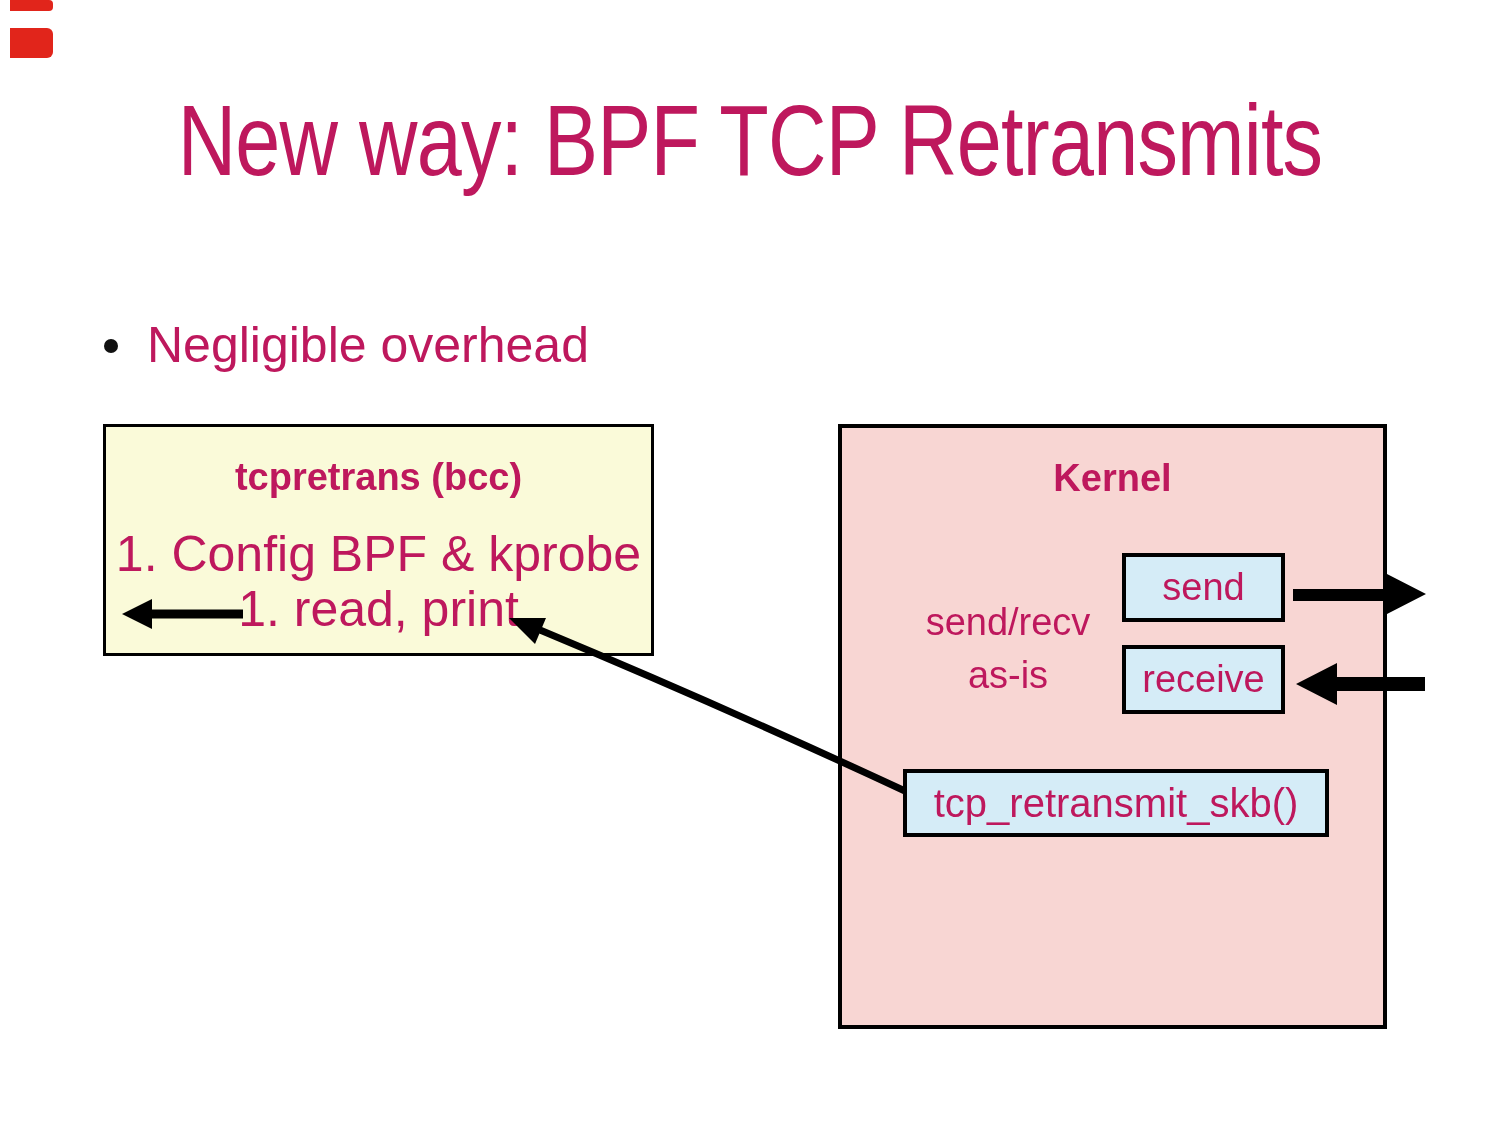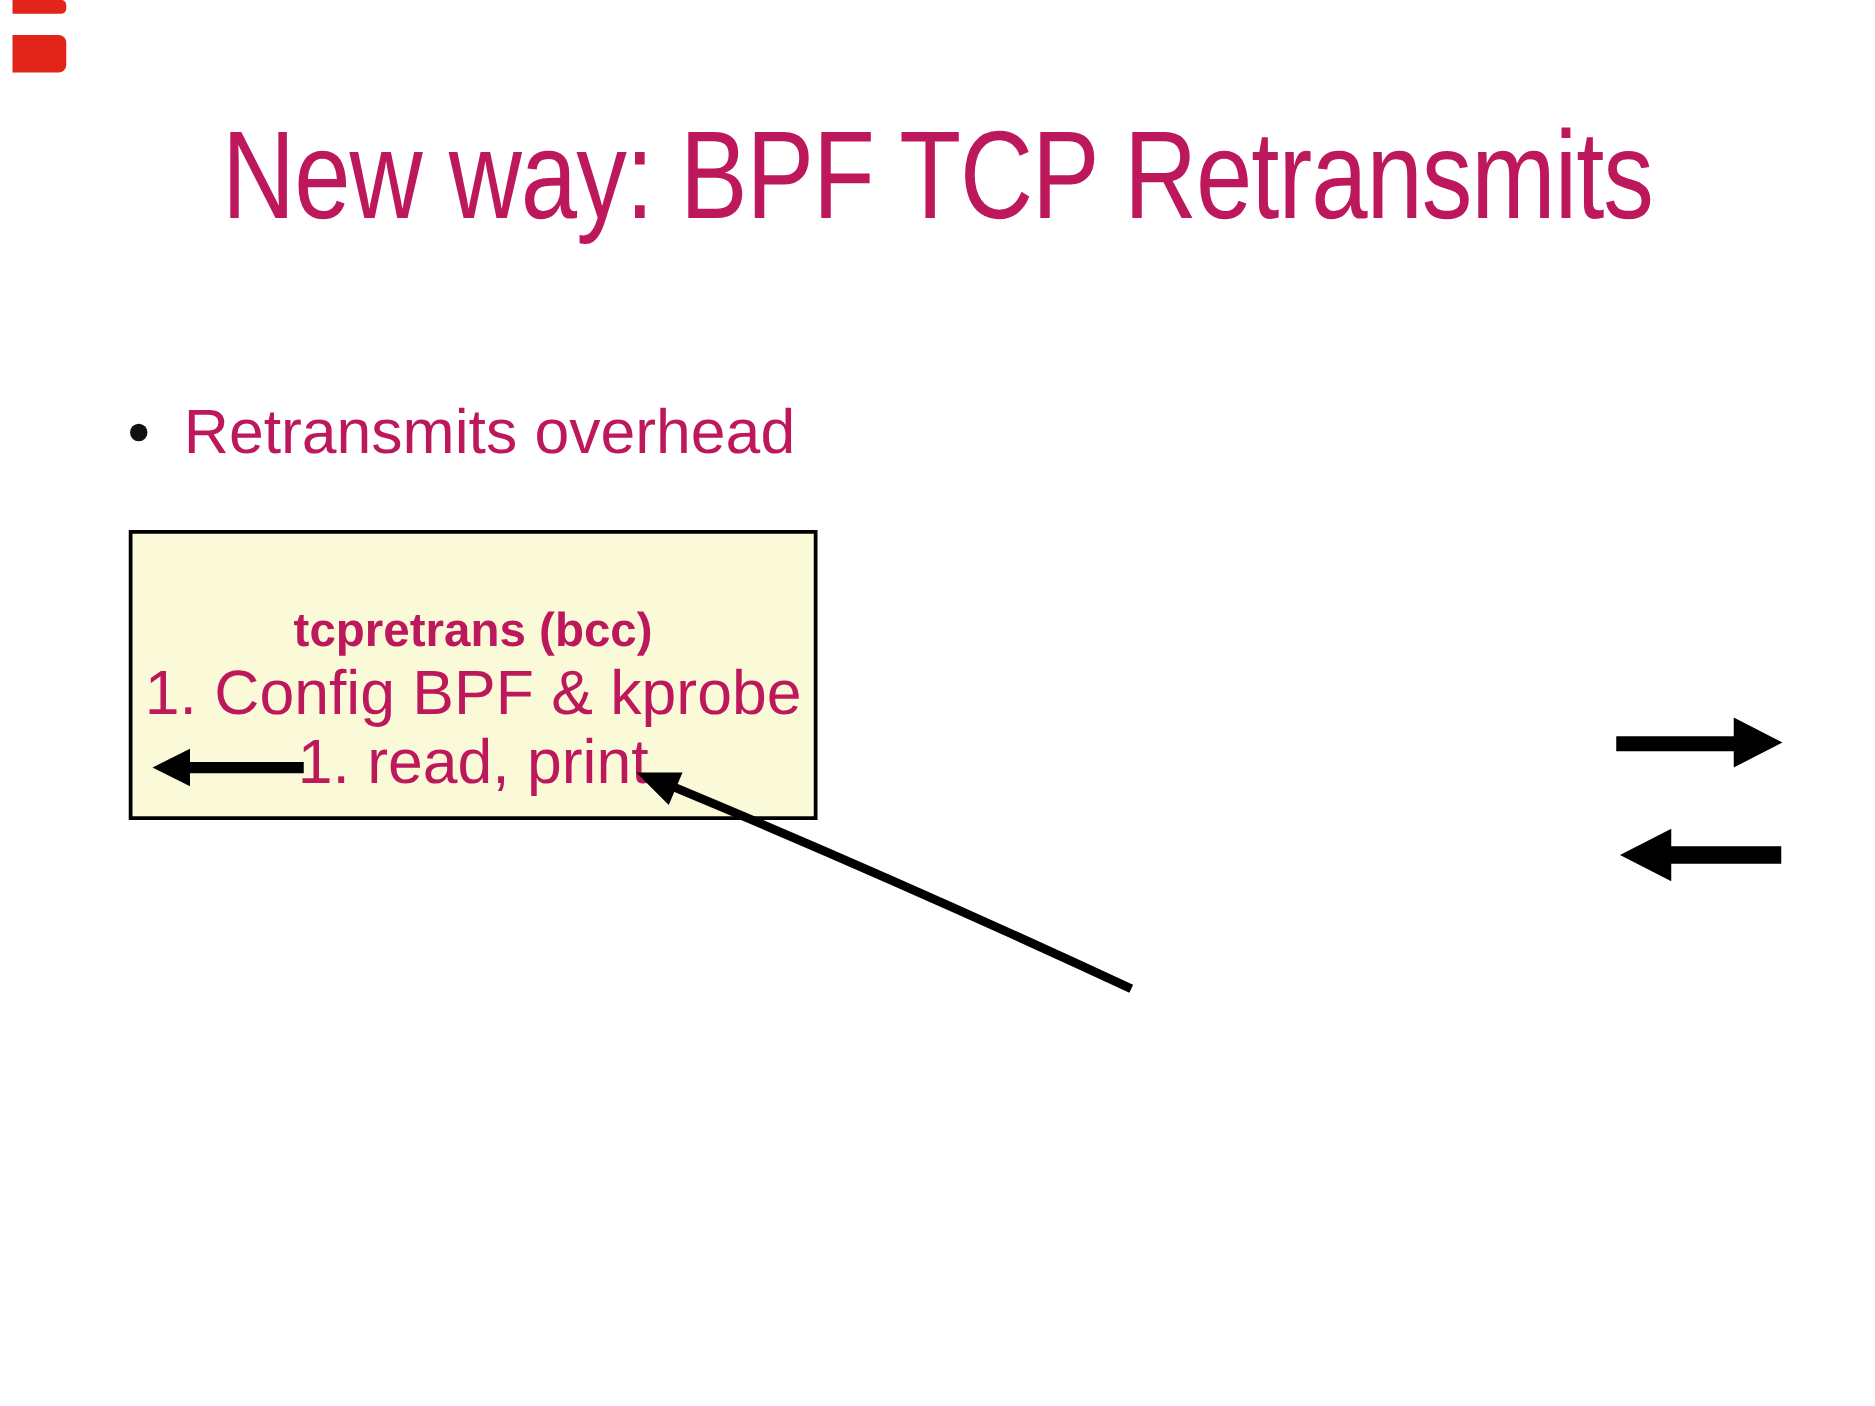"Retransmits overhead" span.btxt { text: Retransmits -> Negligible }
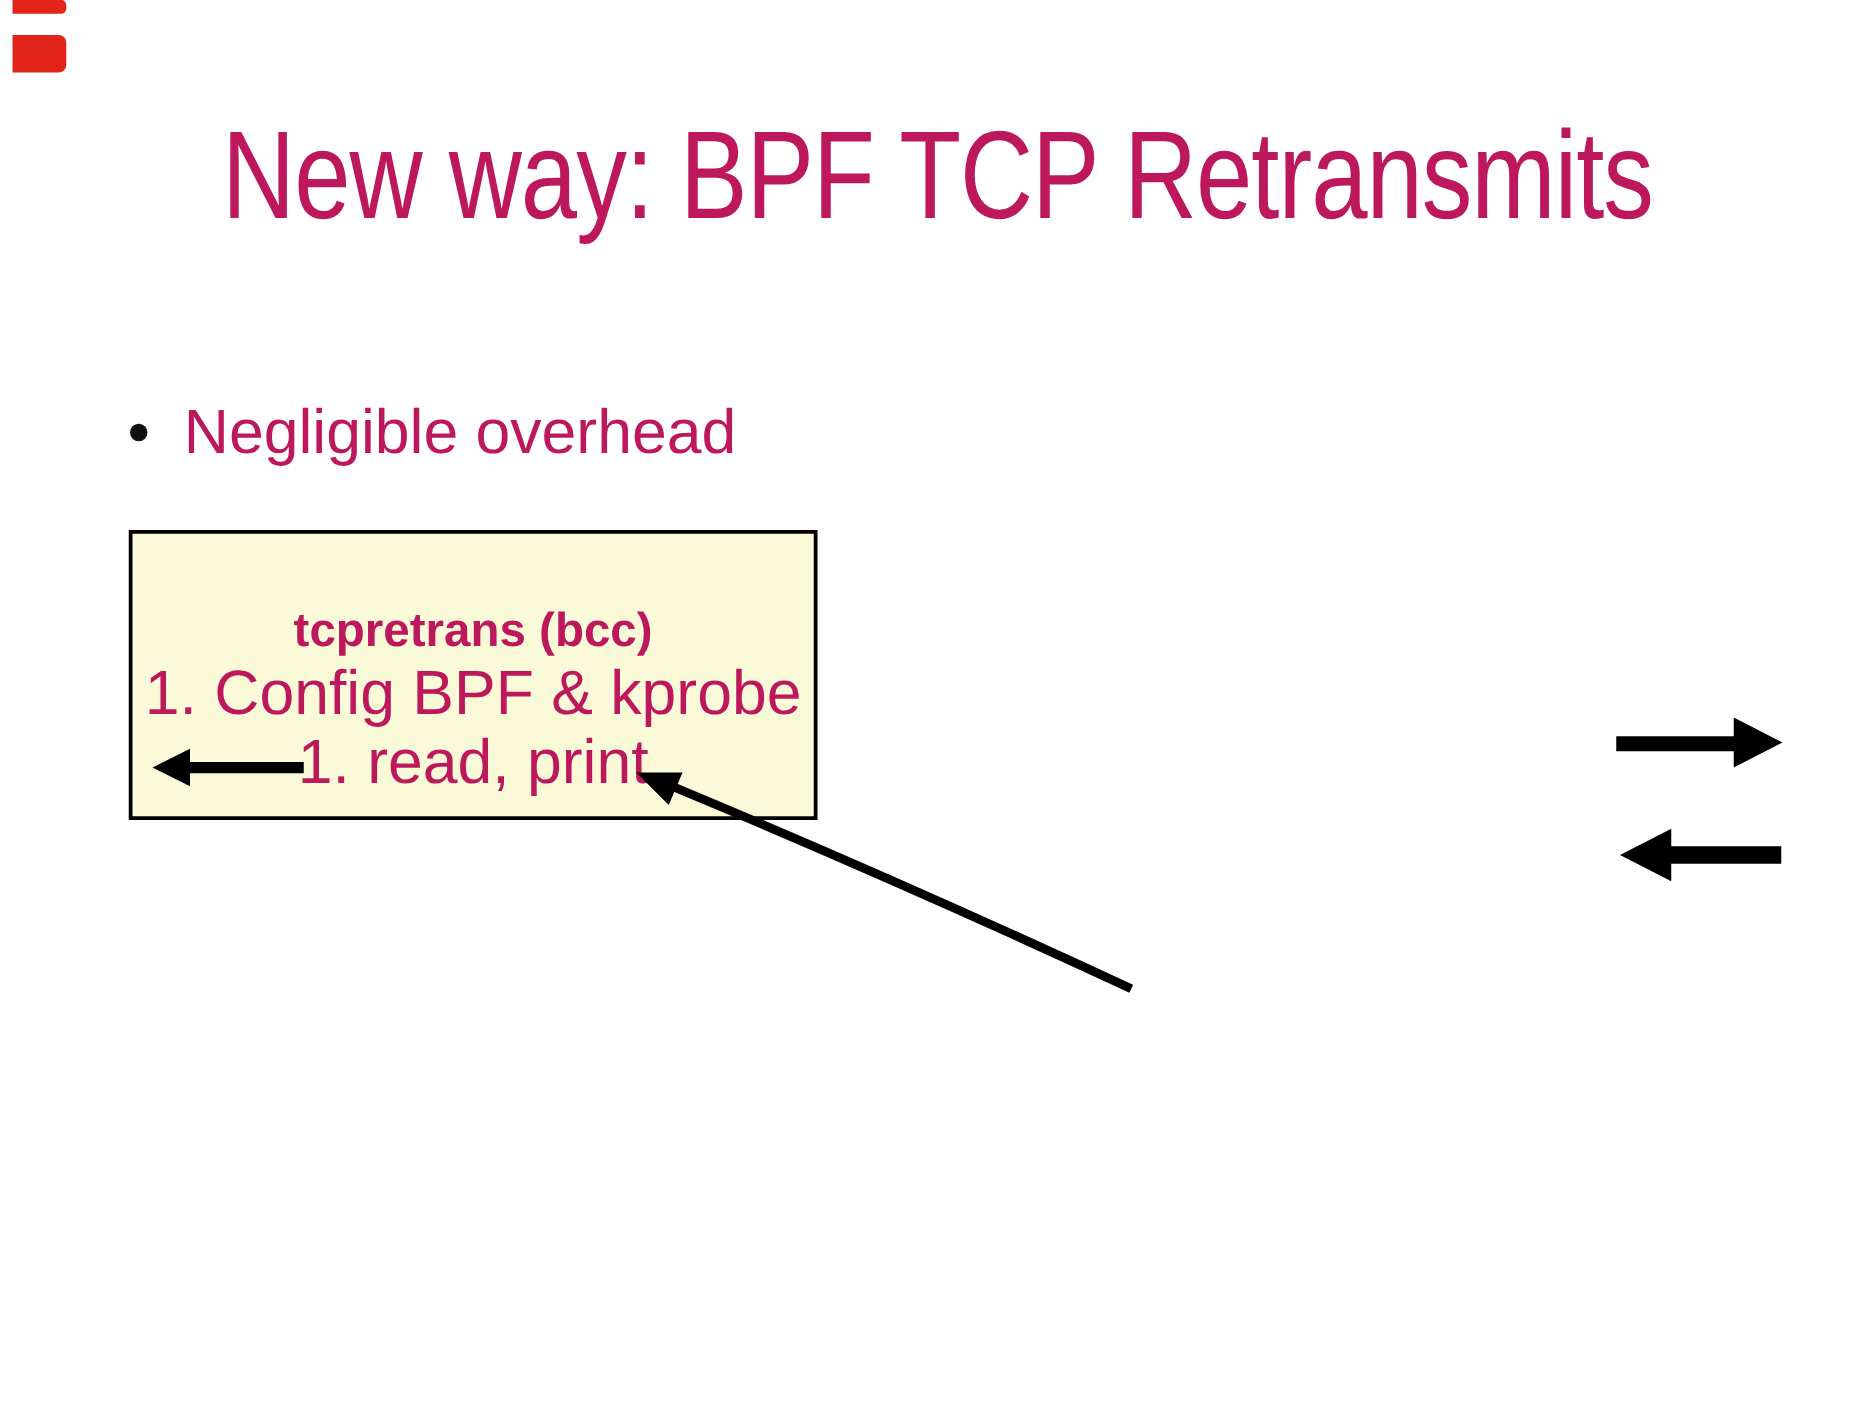"tcpretrans (bcc)" .tool-title, .kernel-title { margin-top: 28px -> none }
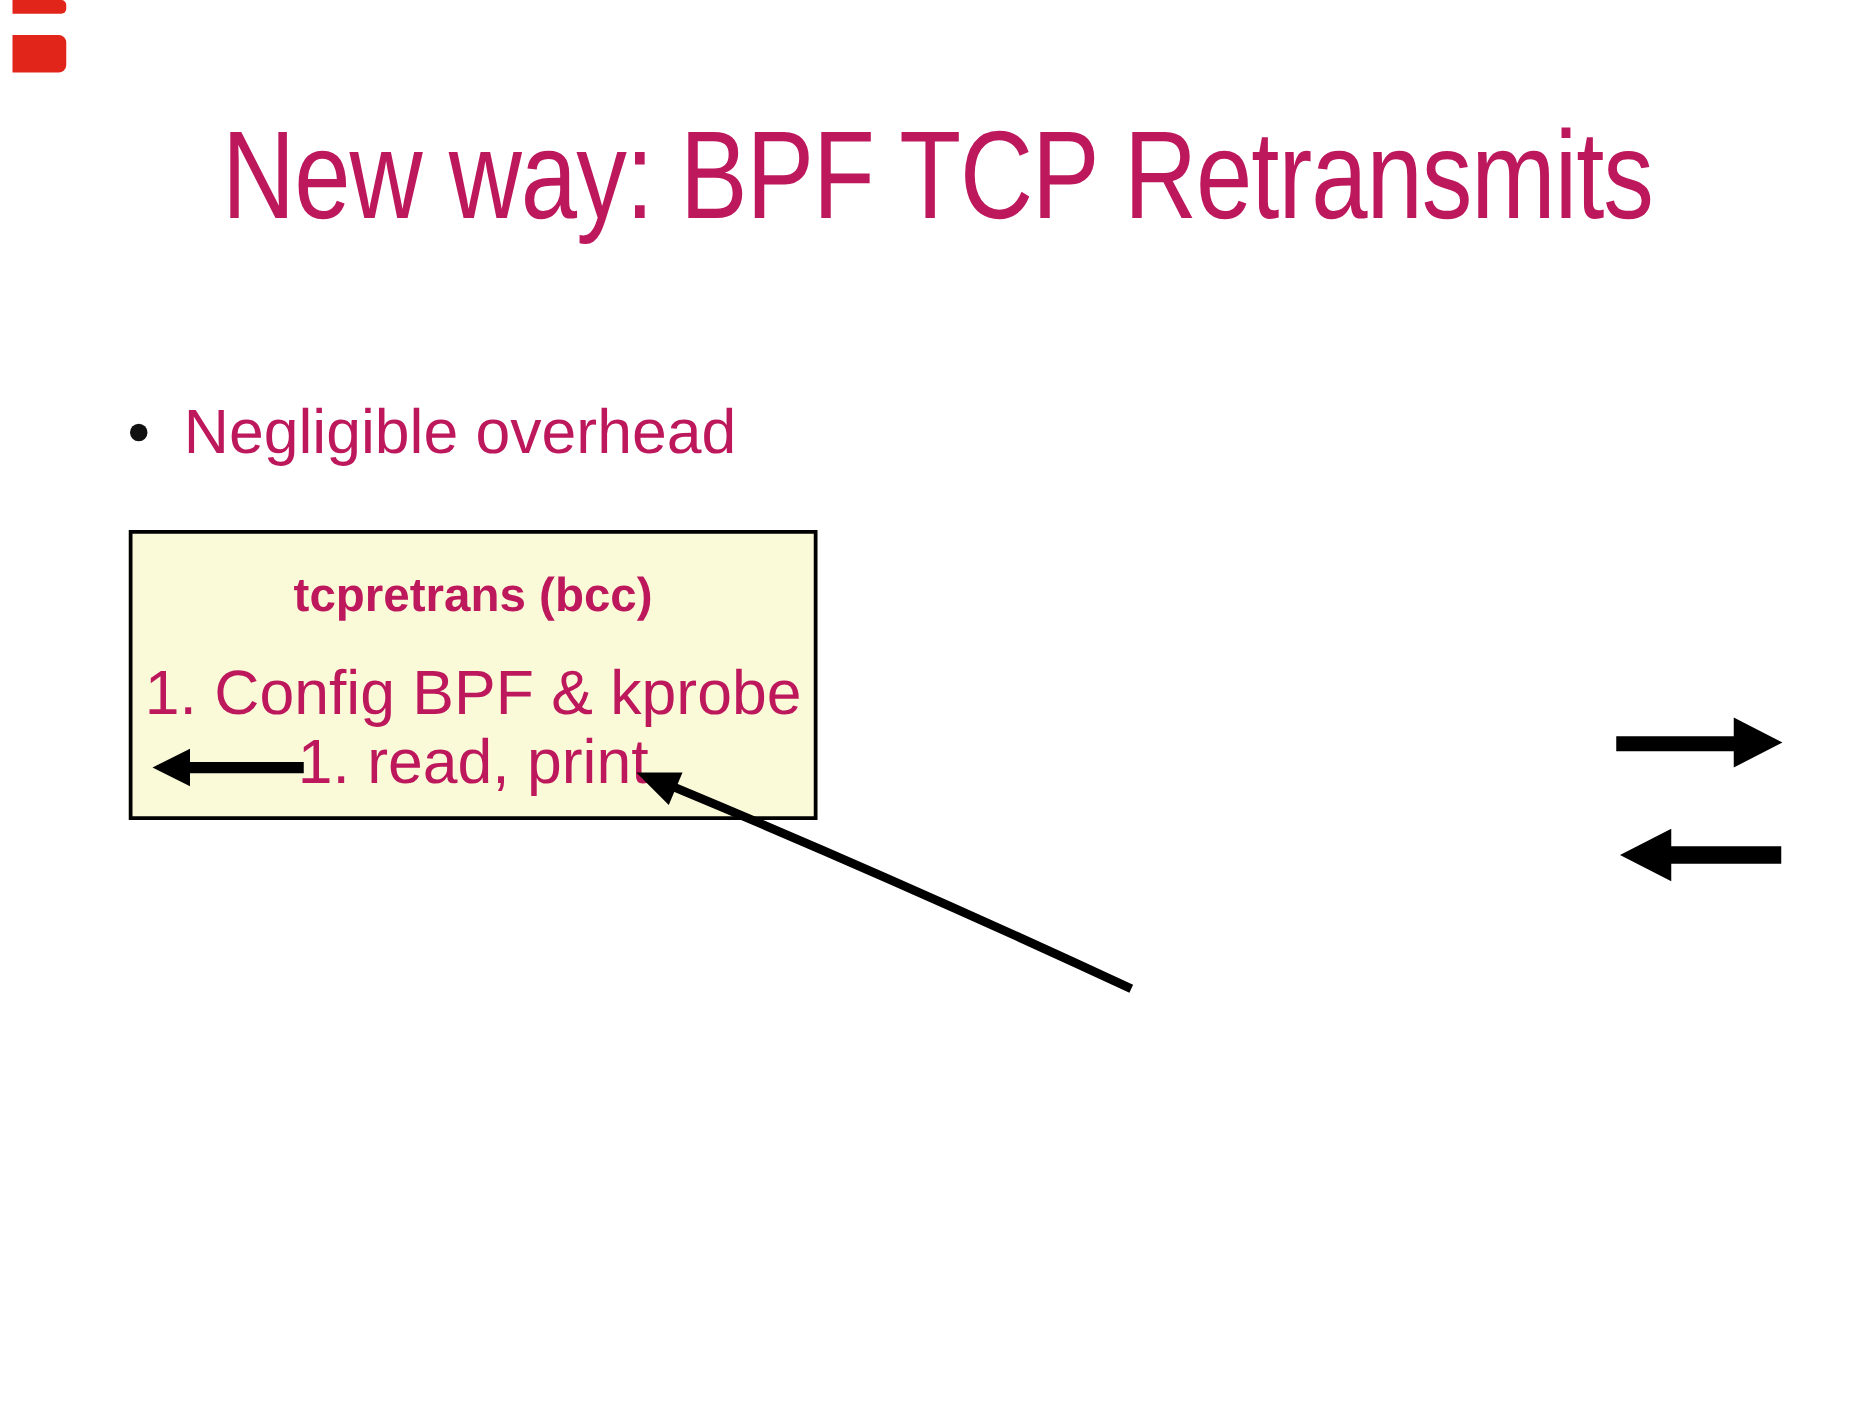"Kernel" div.box { html: none -> <div> <div>Kernel</div> <div> <div>send/recv</div> <div>as-is</div> </div> <div>send</div> <div>receive</div> <div>tcp_retransmit_skb()</div> </div> }
